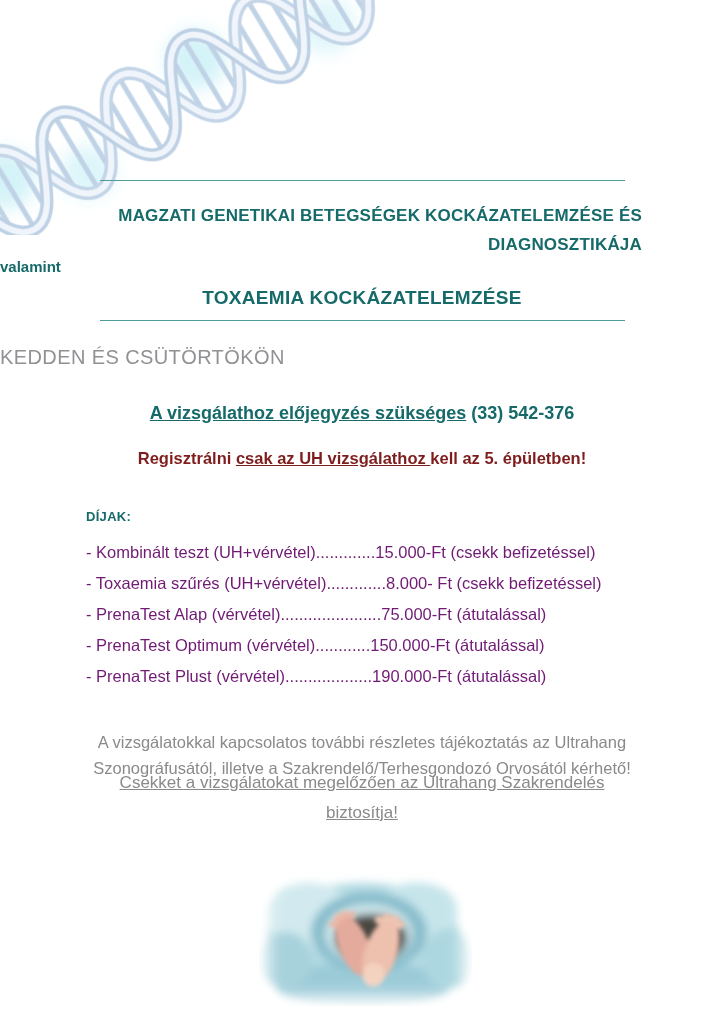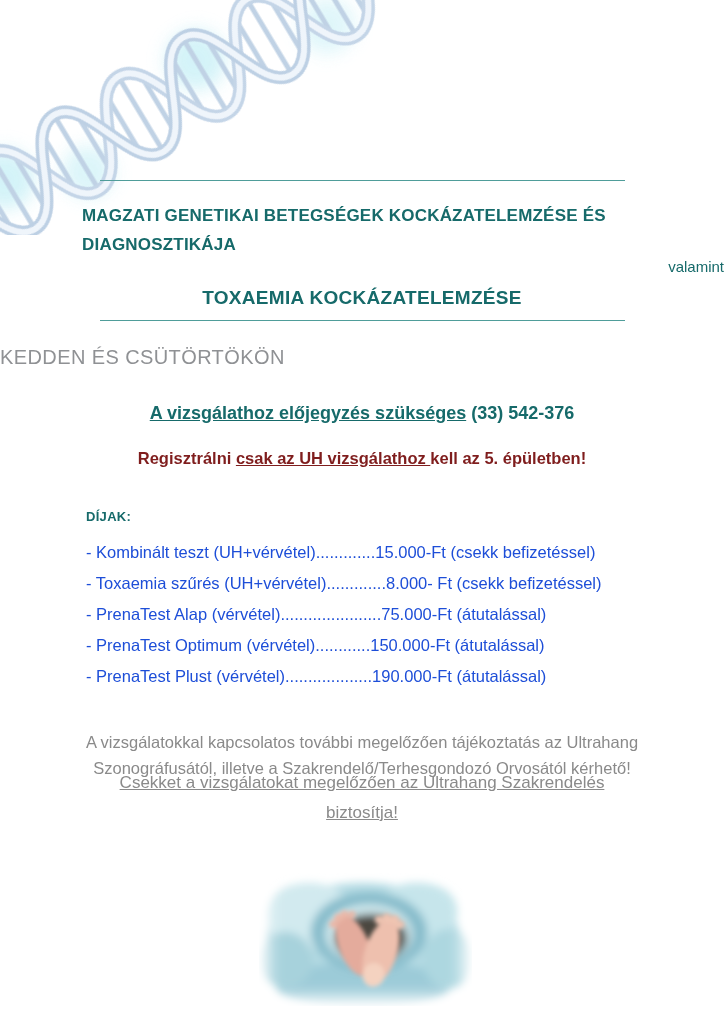"MAGZATI GENETIKAI BETEGSÉGEK" .subhead { text-align: left -> right }
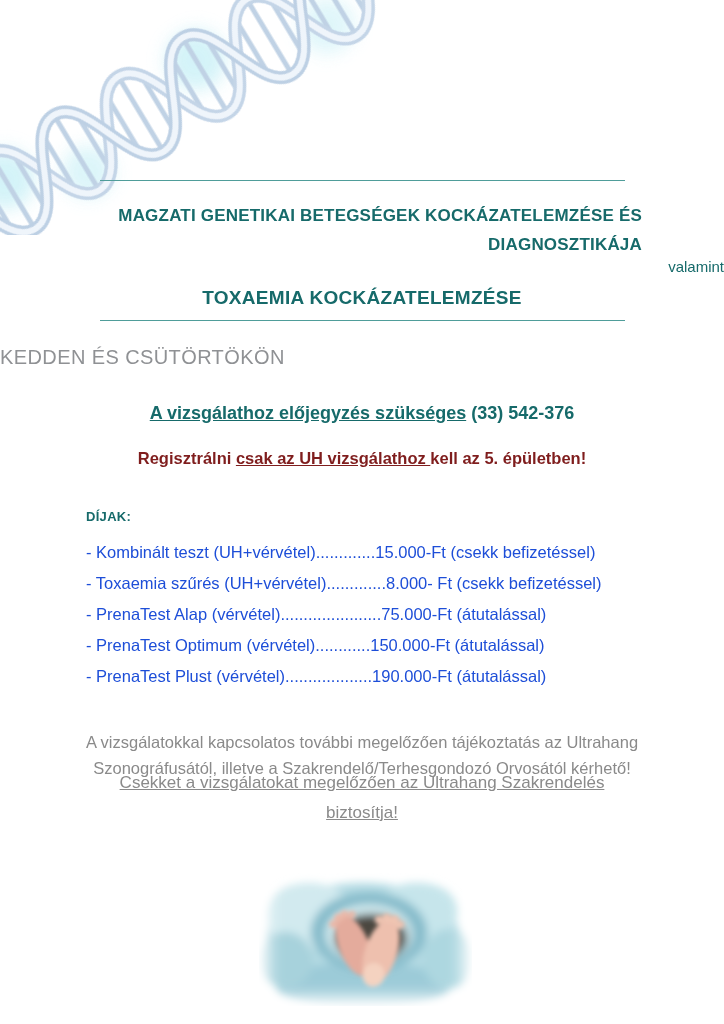"valamint" .connector { font-weight: normal -> bold; text-align: right -> left }
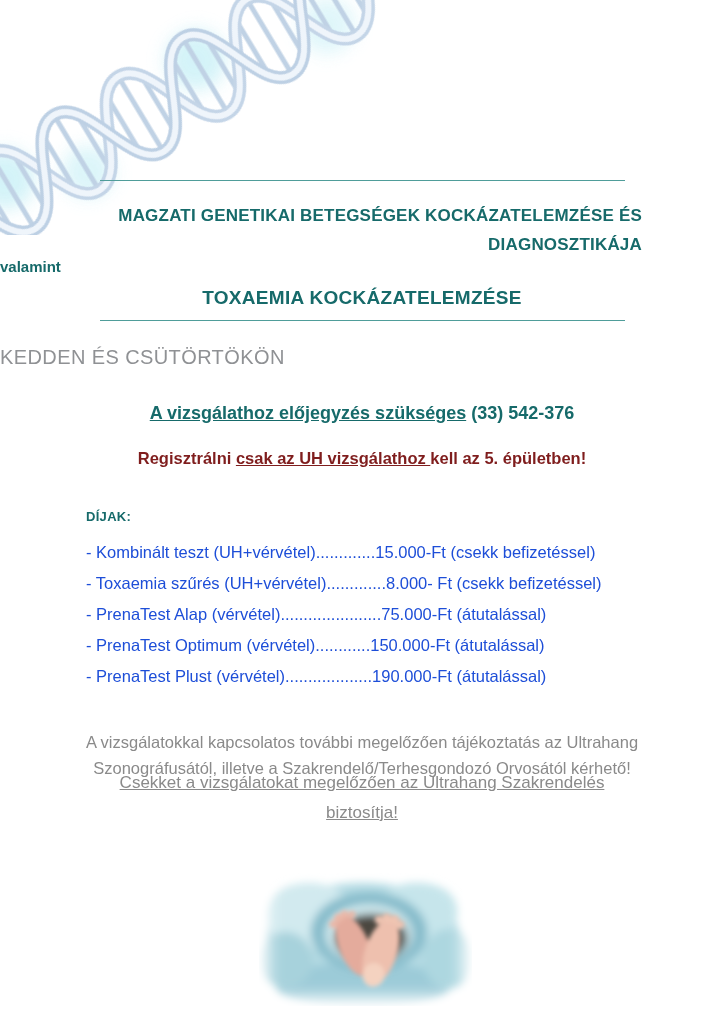"- Kombinált teszt" .price-list { color: #1d4ed8 -> #701a75 }
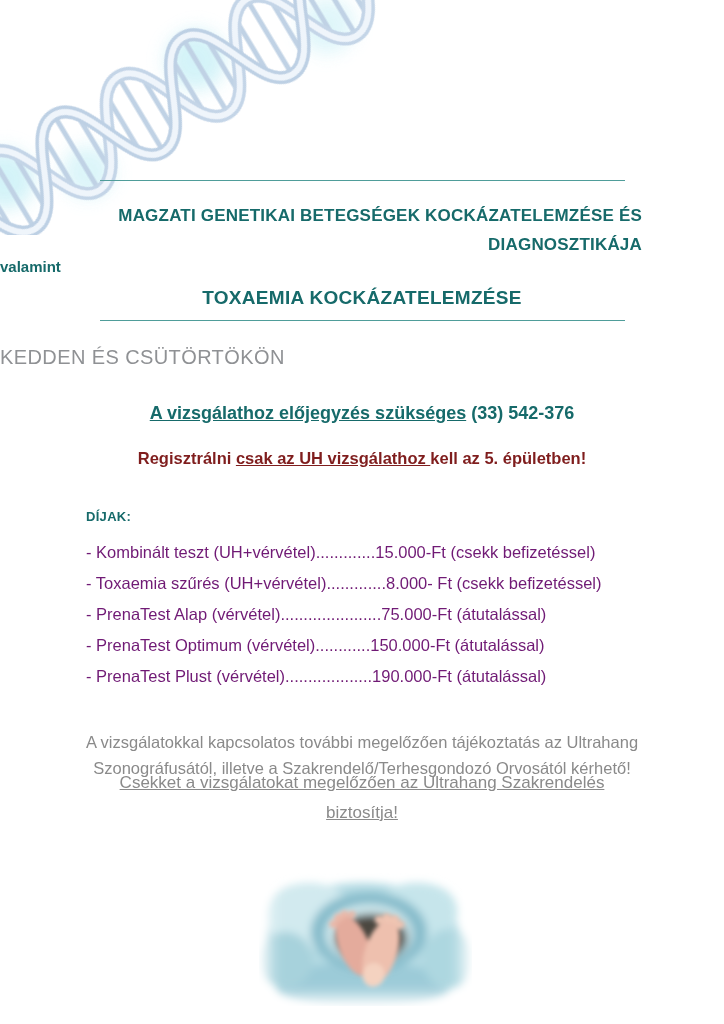"A vizsgálatokkal kapcsolatos további" div.info-paragraph { text: megelőzően -> részletes }
